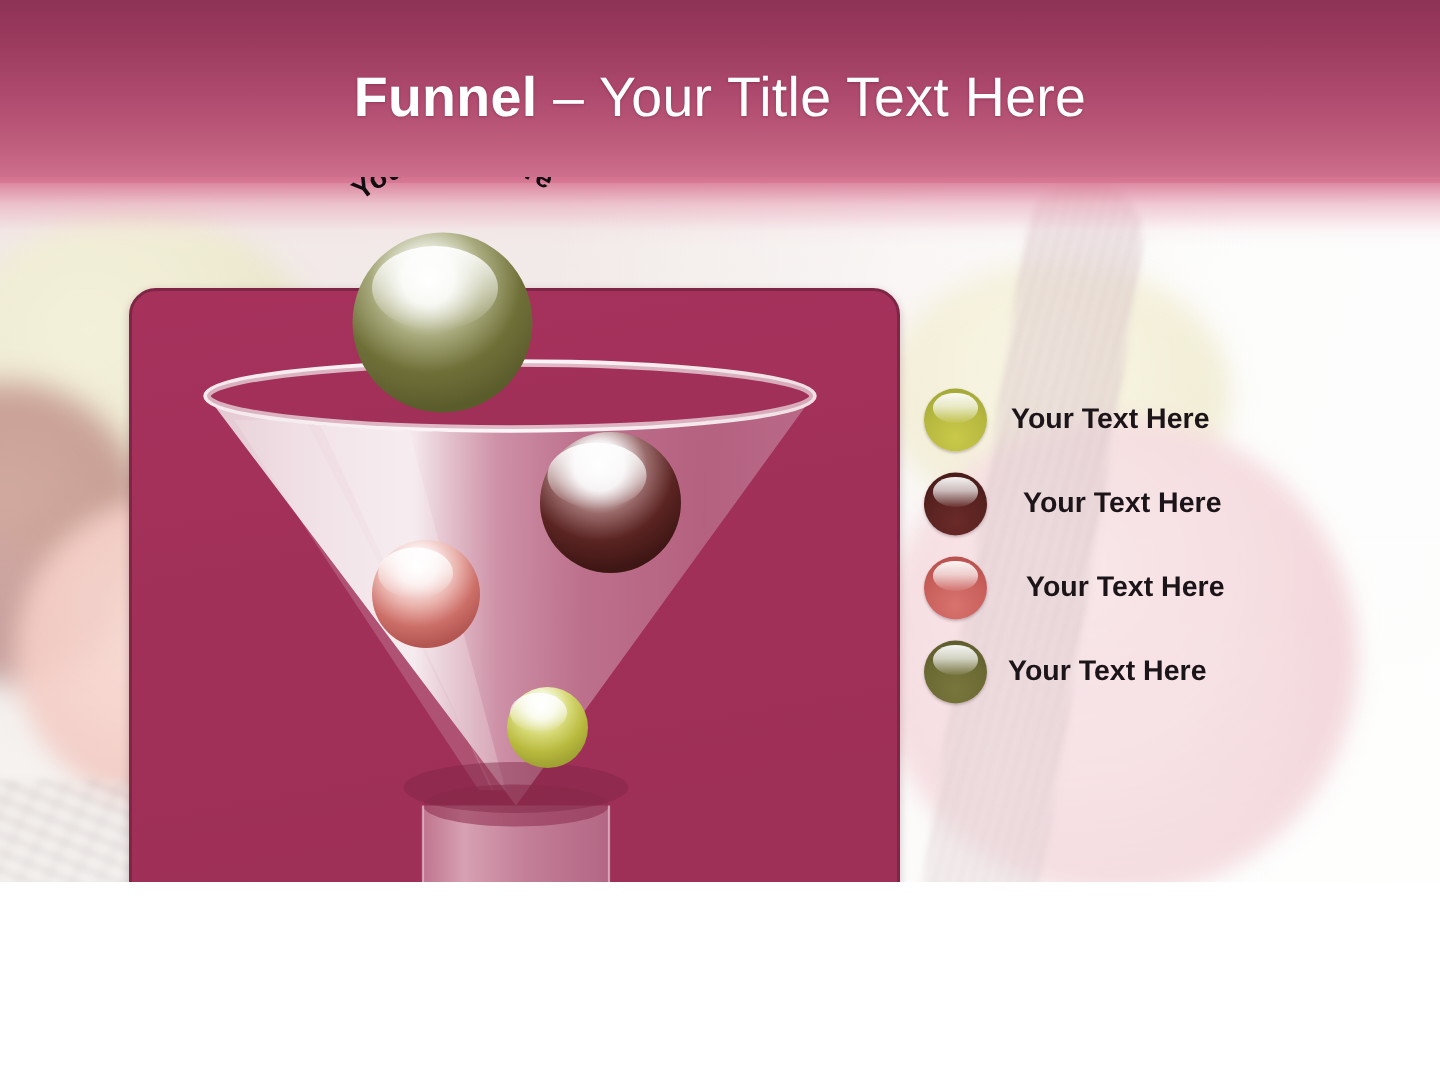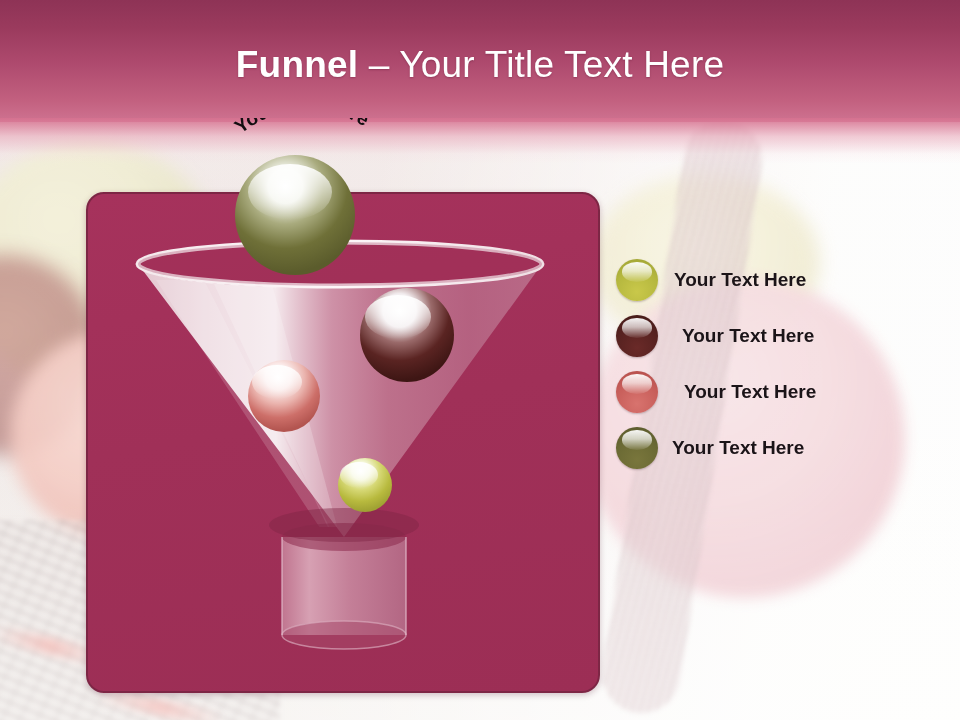"Funnel – Your Title Text" #slide { height: 720px -> 588px }
